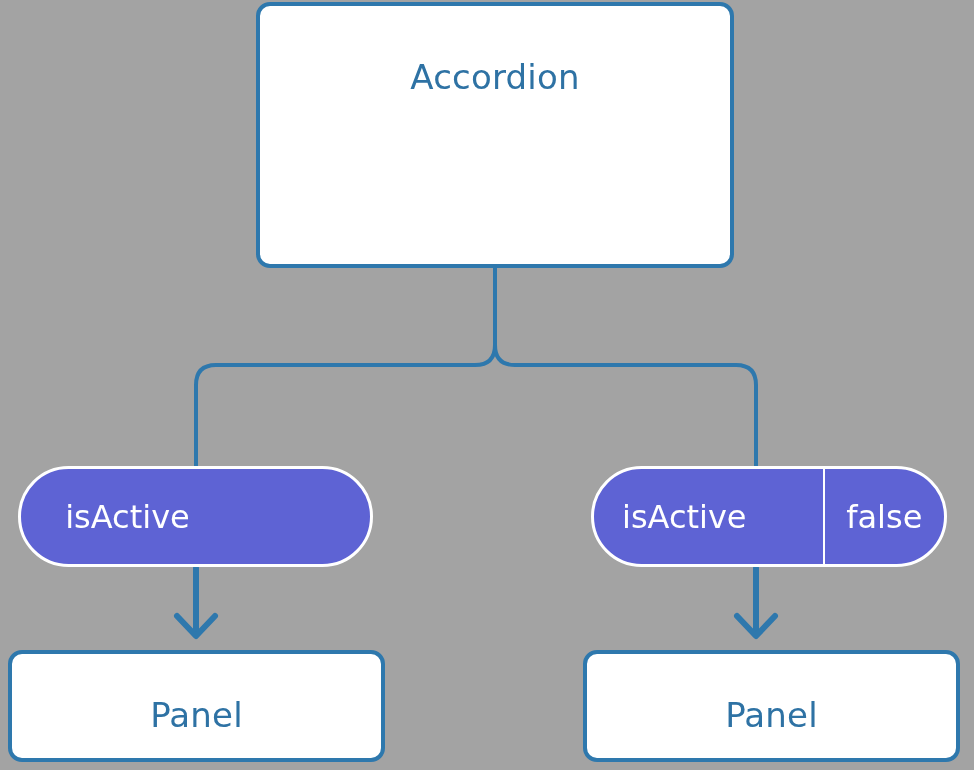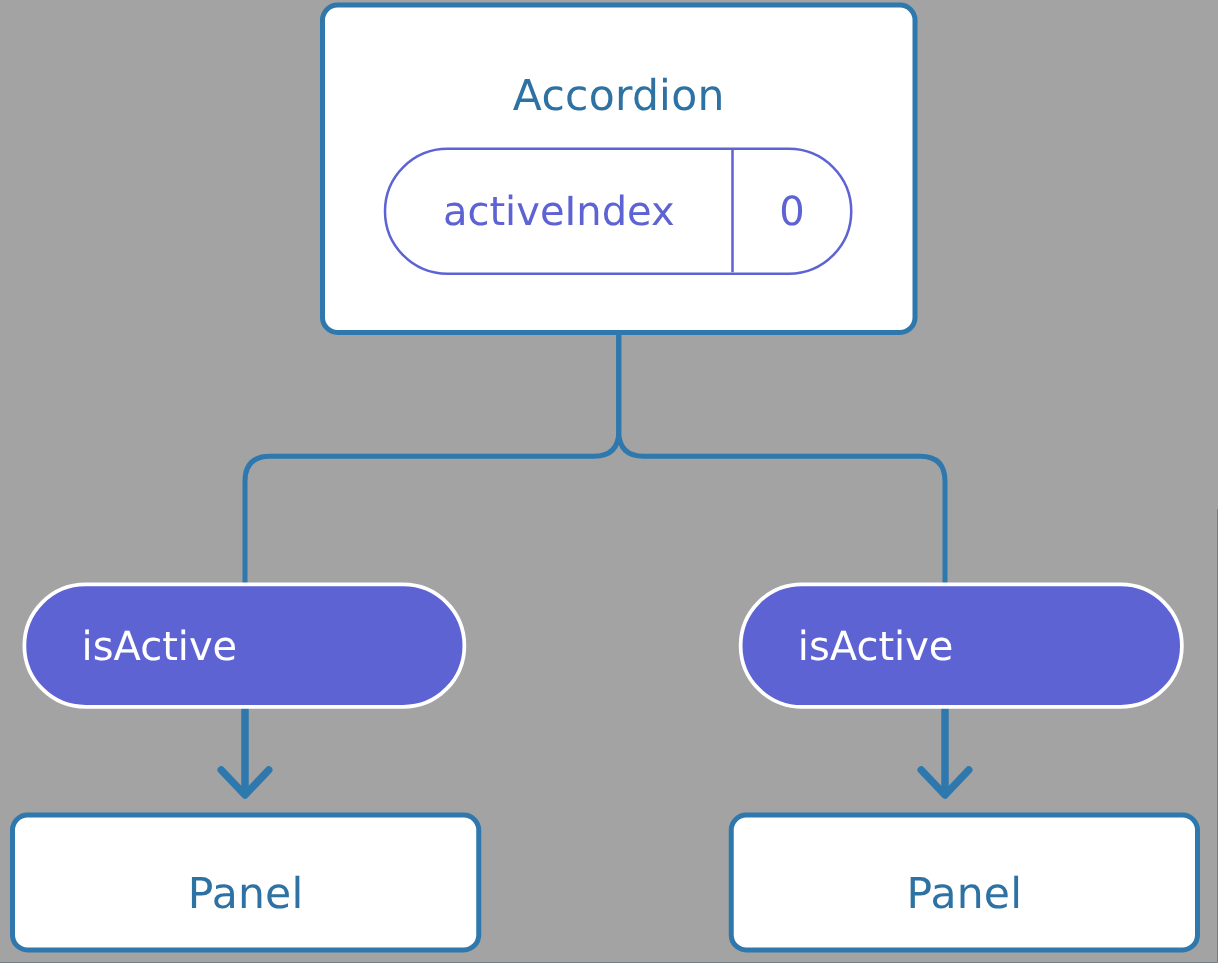"activeIndex" div.pill { html: <div> <div>activeIndex</div> <div>0</div> </div> -> none }
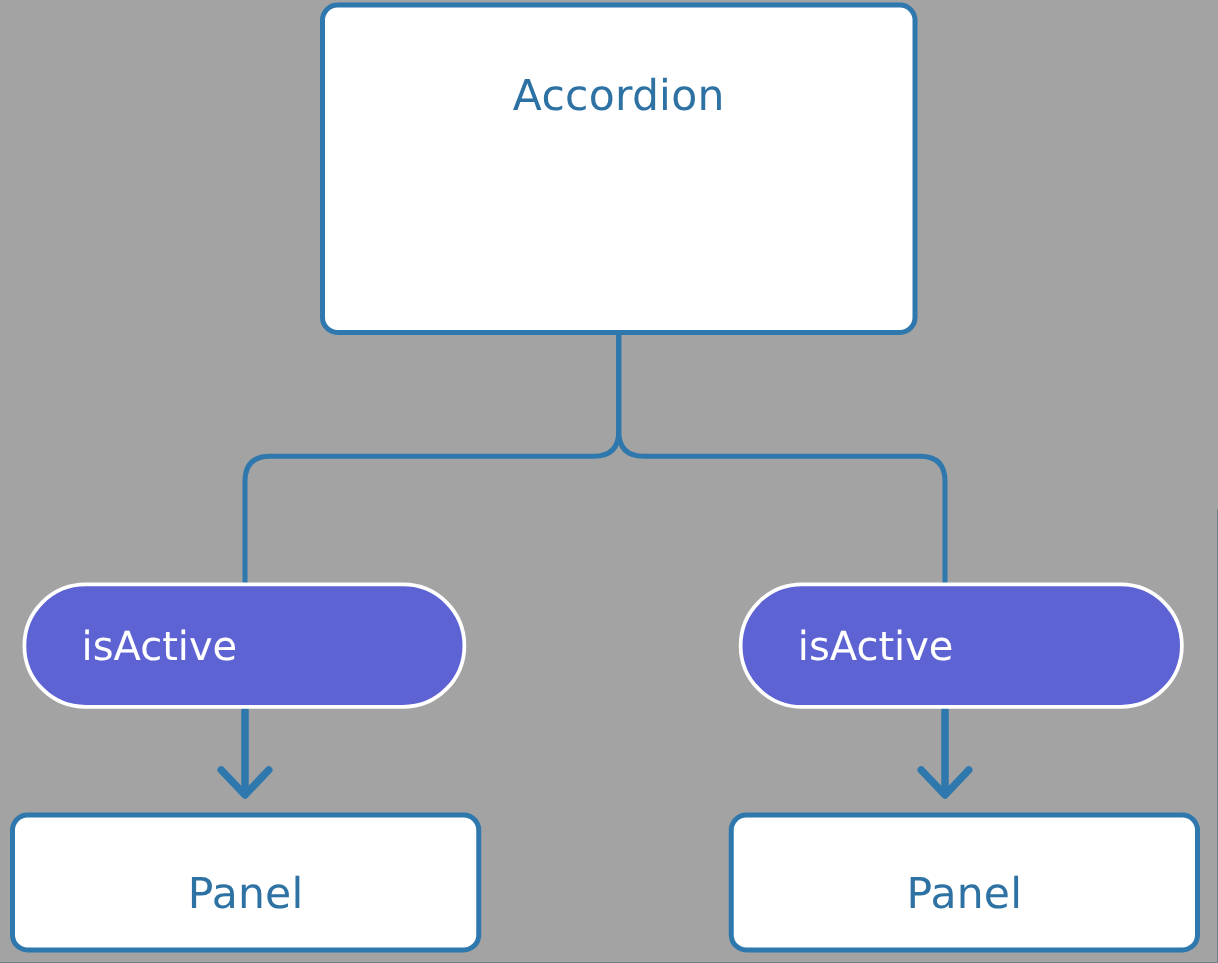"false" div.pill-val { html: none -> <div>false</div> }
